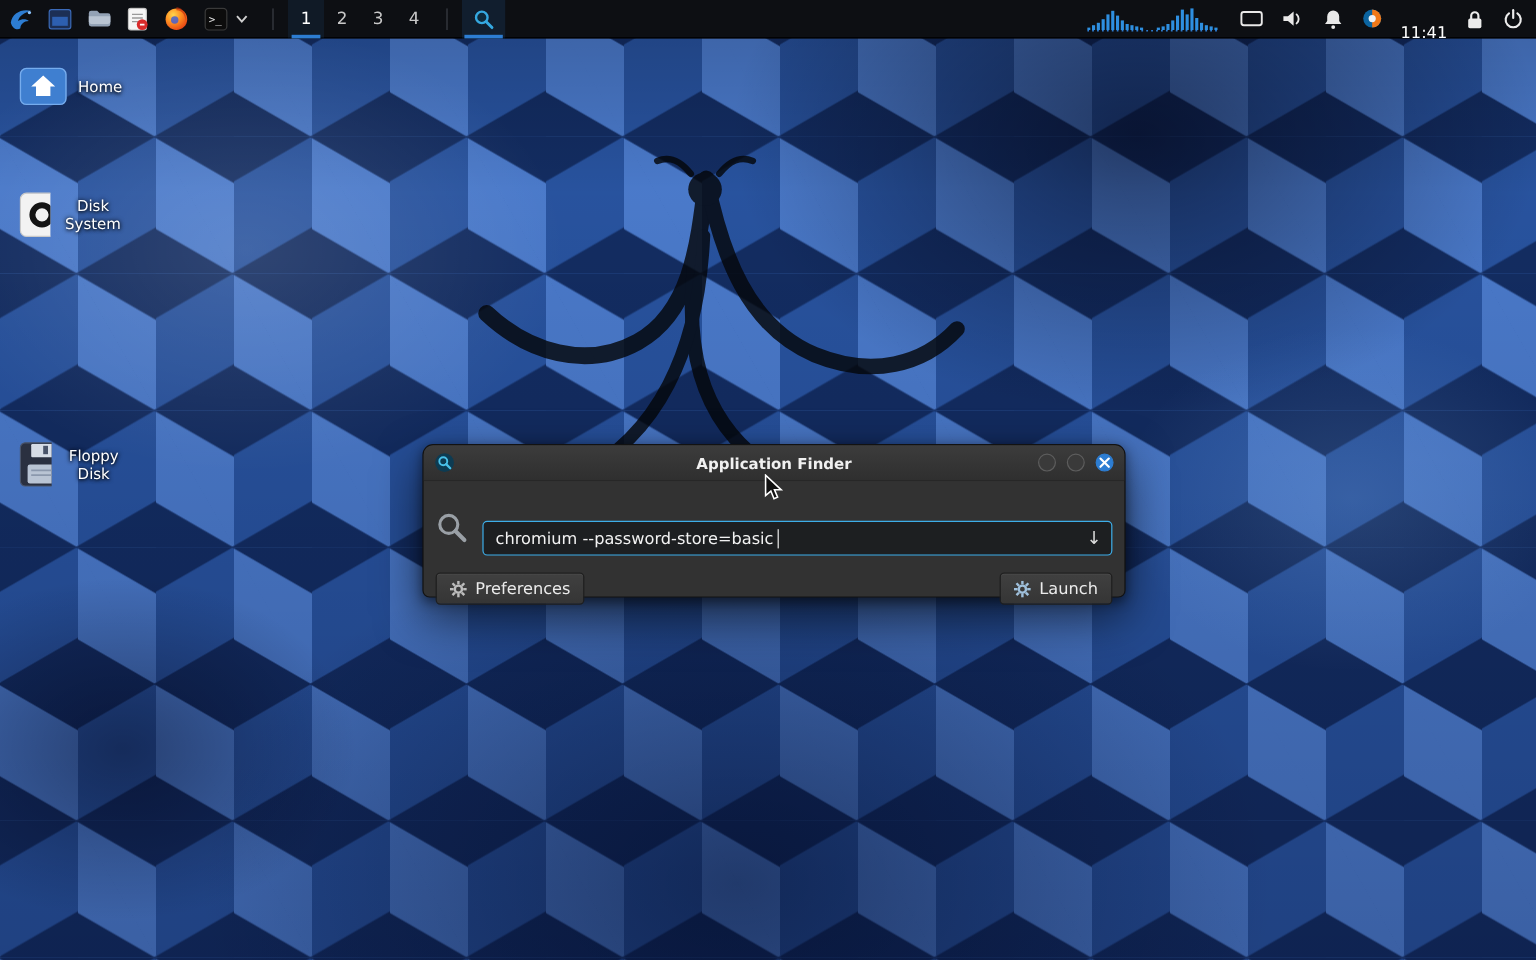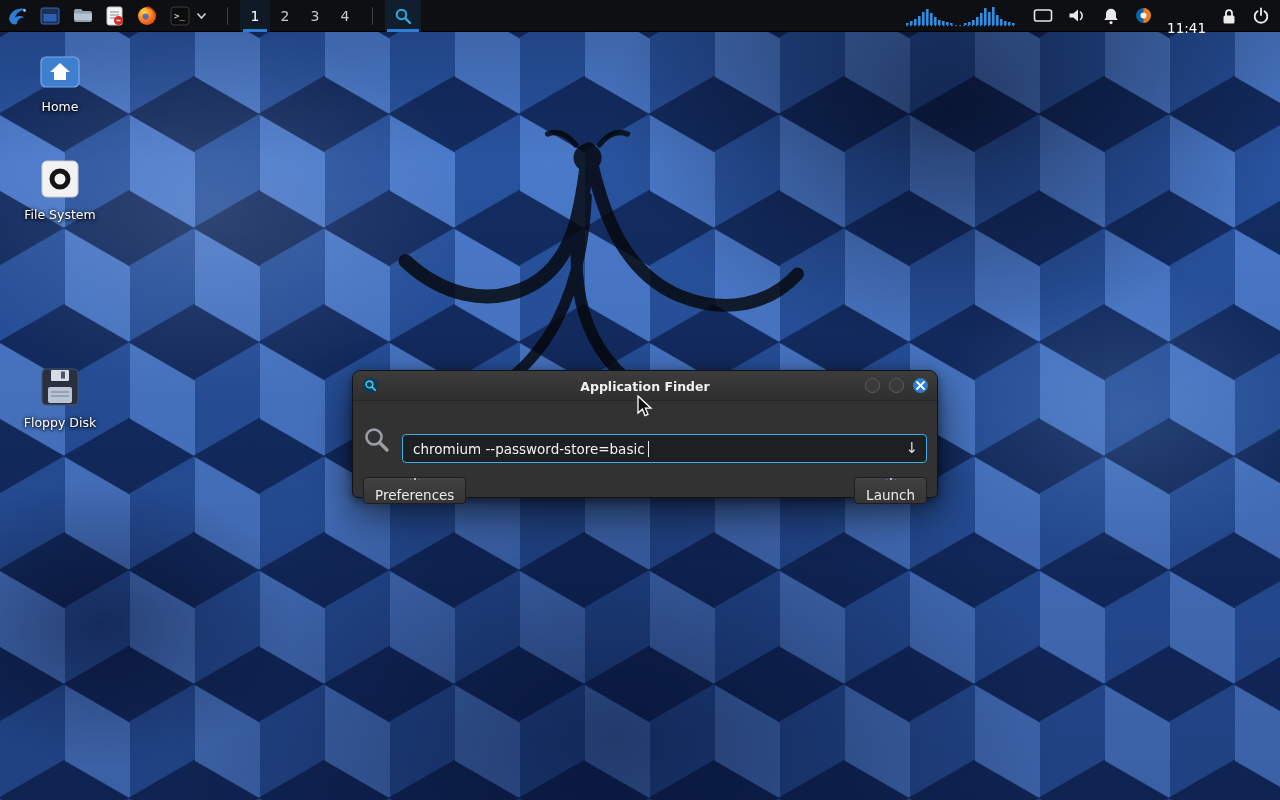"Home" .desk-icon { flex-direction: column -> none }
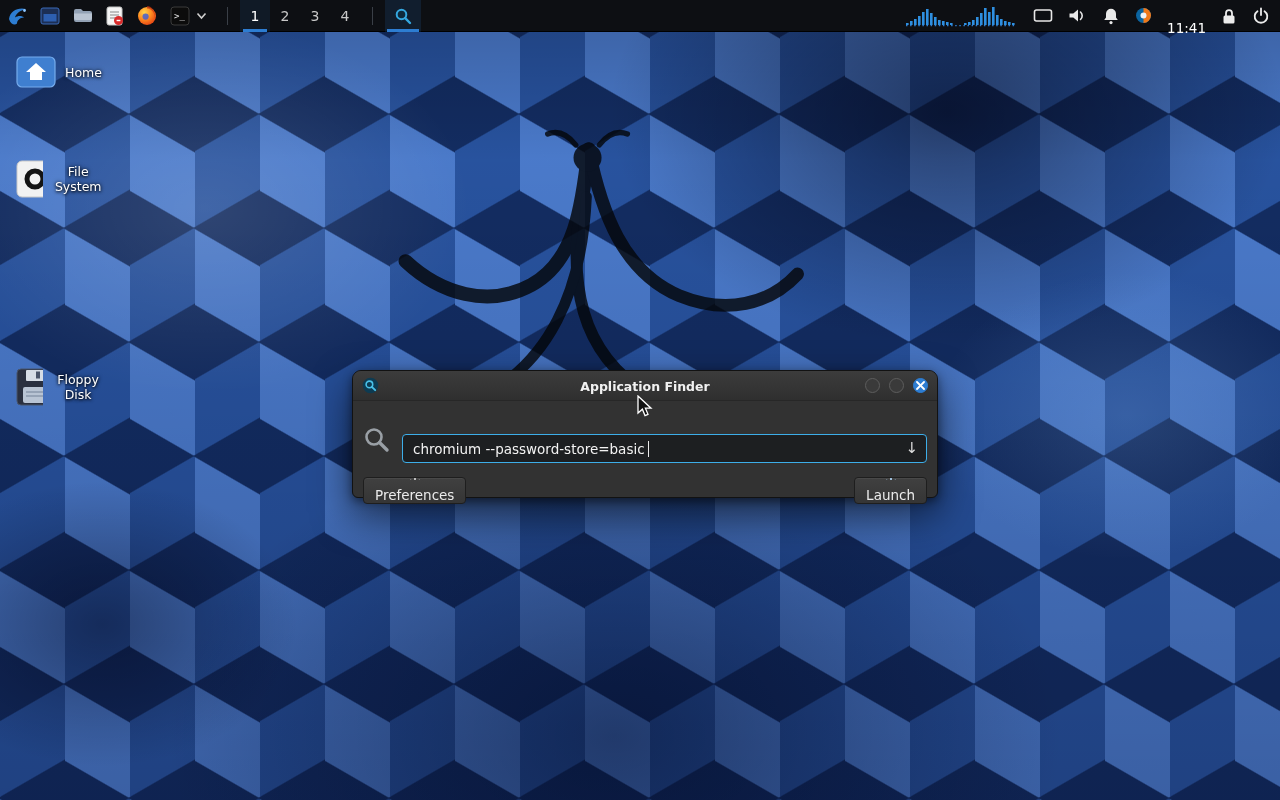"File System" div.di-label { text: File -> Disk }
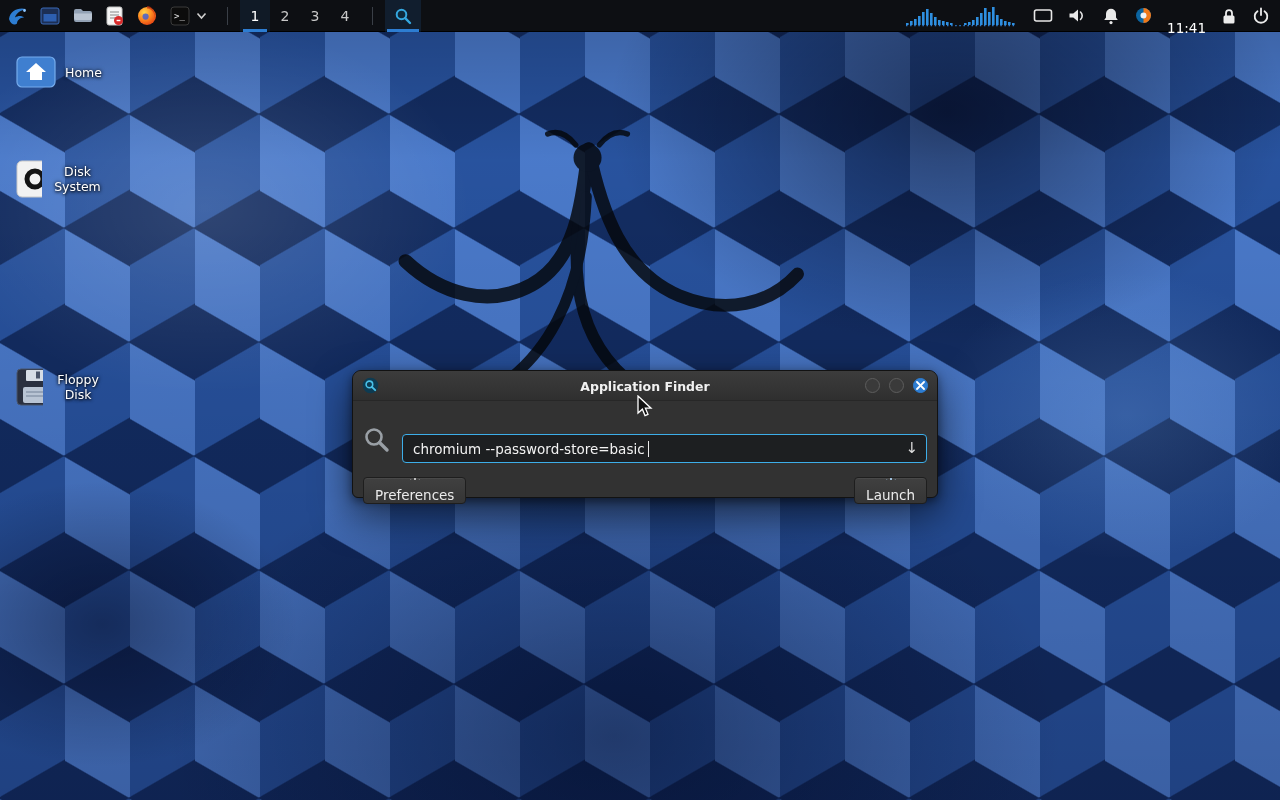"Preferences" .dlg-btn { flex-direction: column -> none }
